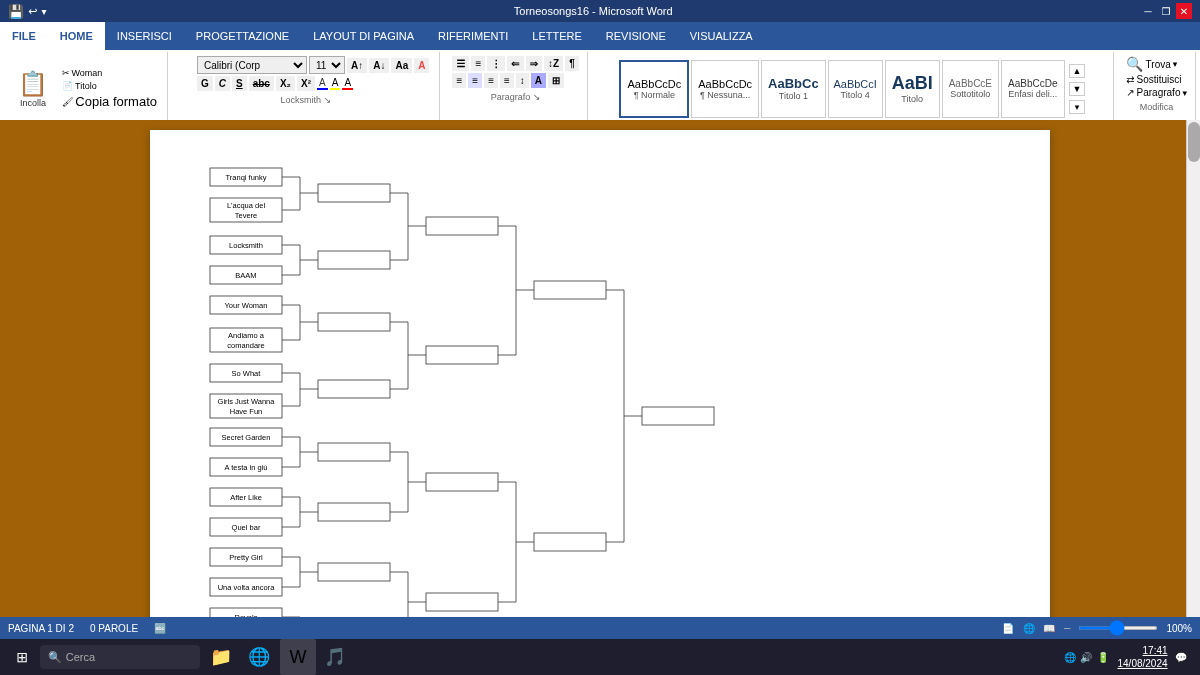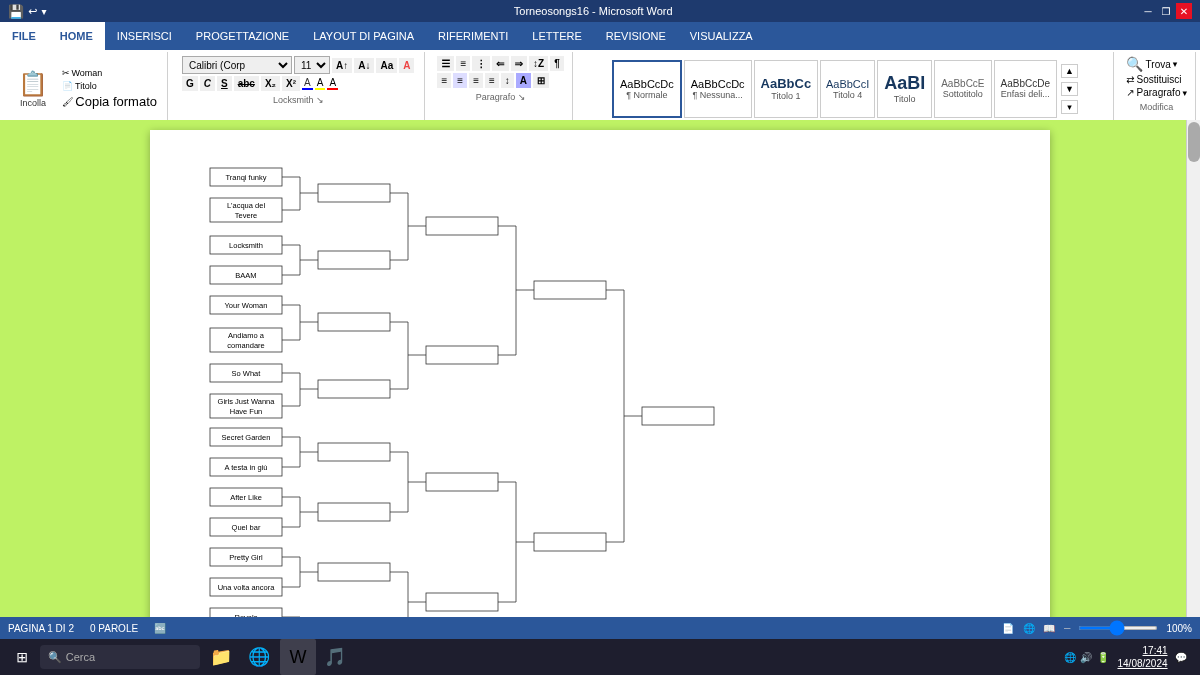"Calibri (Corp" .font-section { margin-left: none -> 15px }
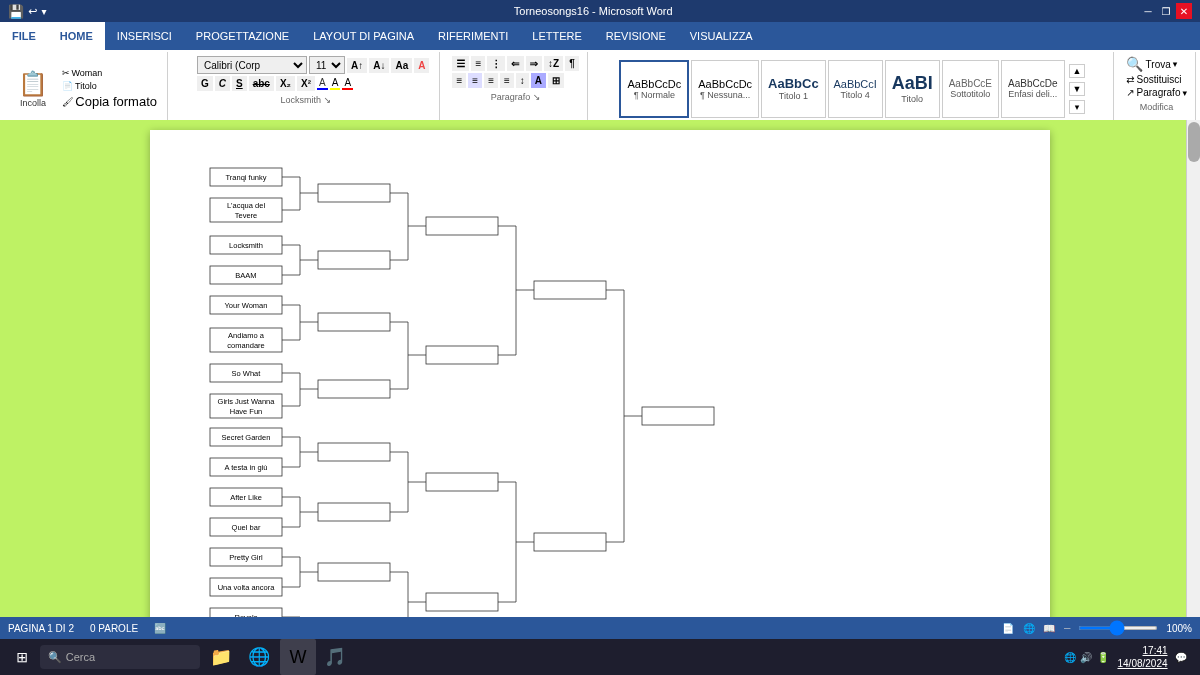"Tranqi funky" #doc-area { background: #bef264 -> #a16207 }
